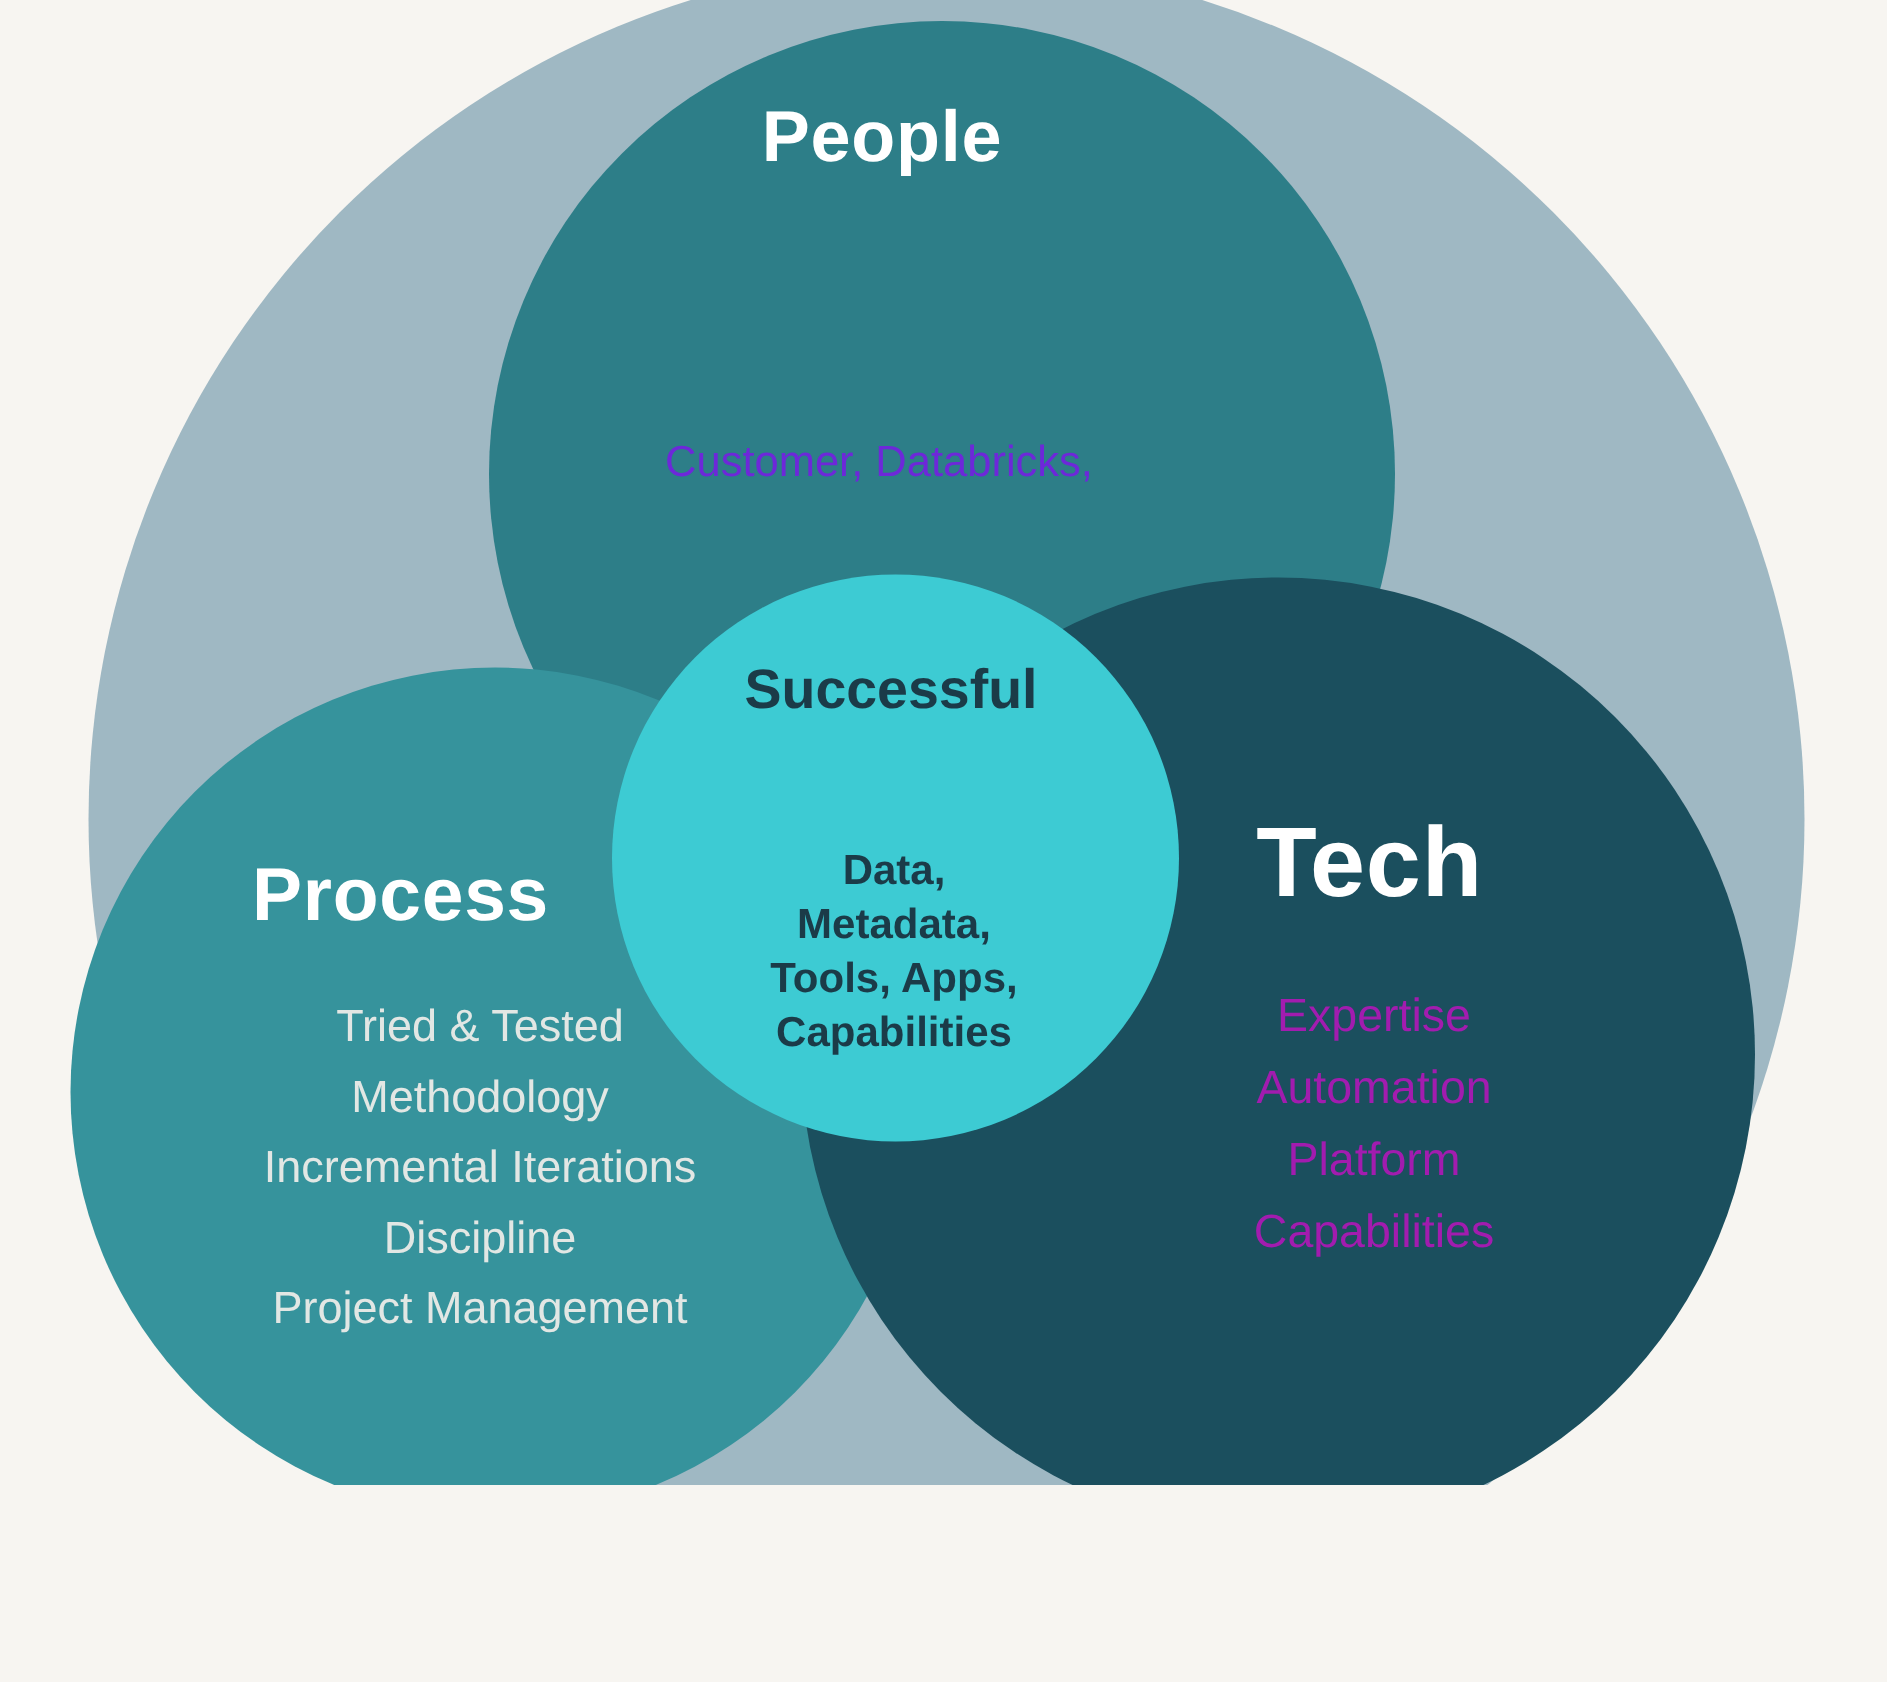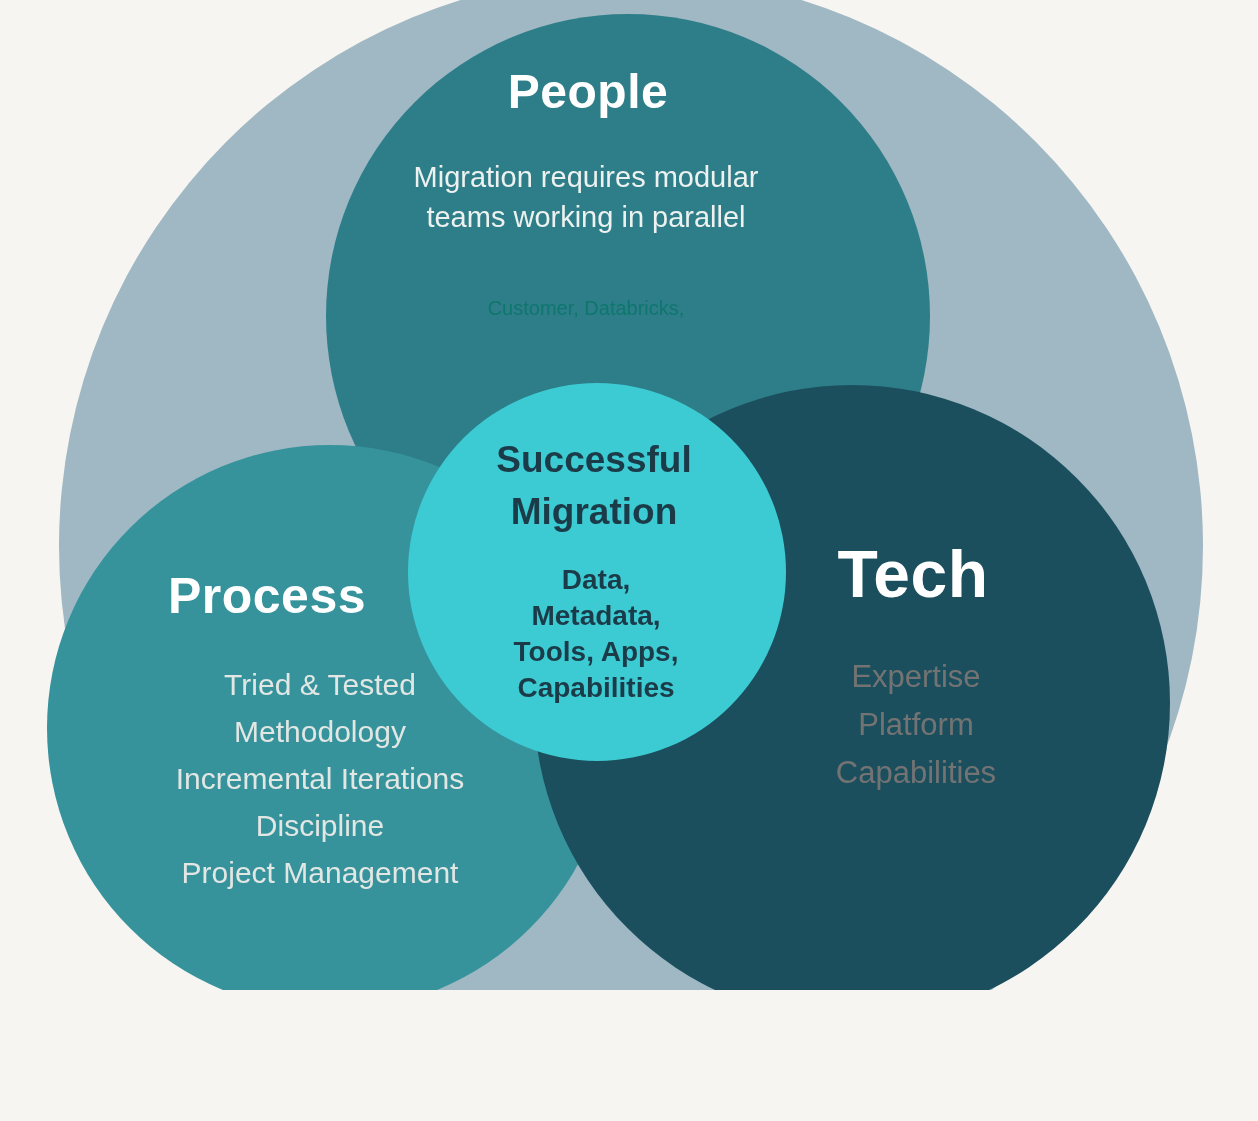"Migration requires modular" div.tblock { html: <div> <div>Migration requires modular</div> <div>teams working in parallel</div> </div> -> none }
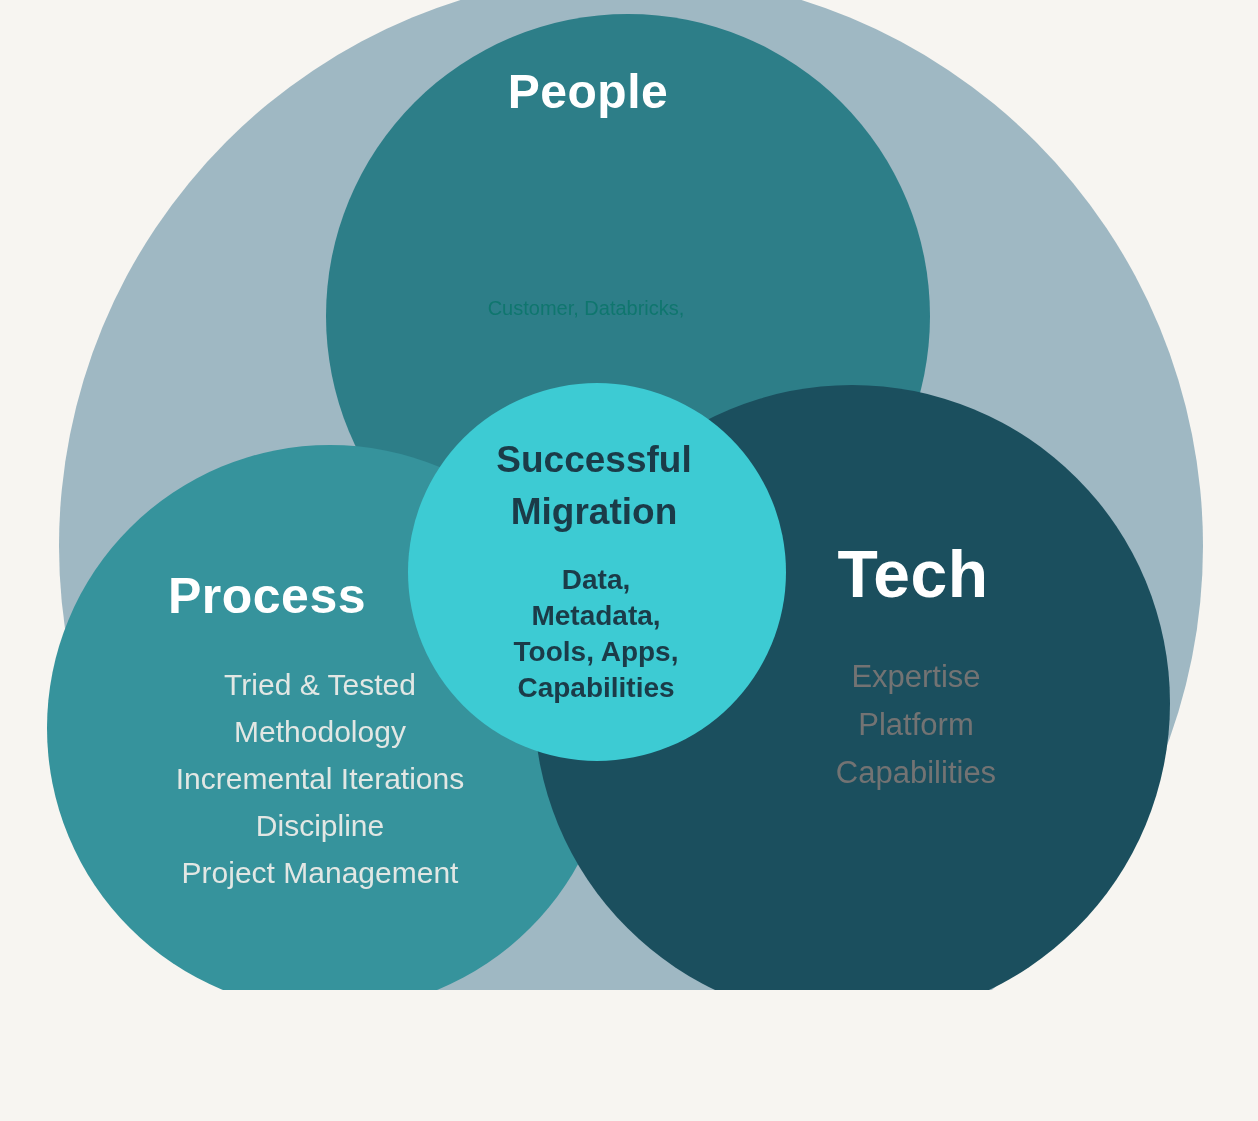"Customer, Databricks," .people-members { color: #0f766e -> #6d28d9; font-size: 20px -> 29px }
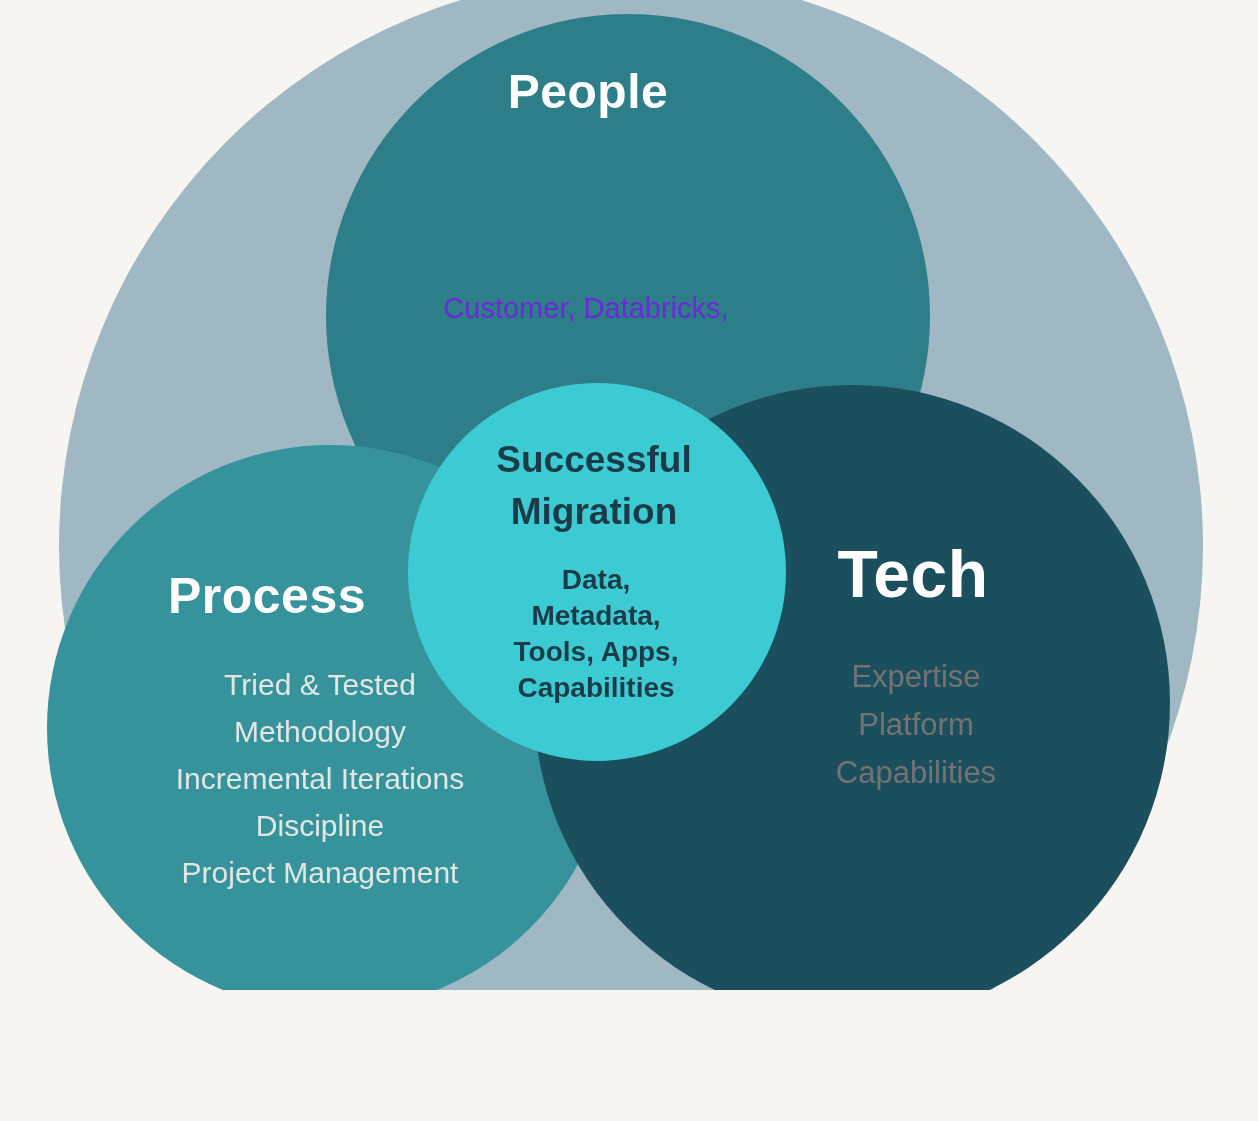"Migration" div { html: <div>Migration</div> -> none }
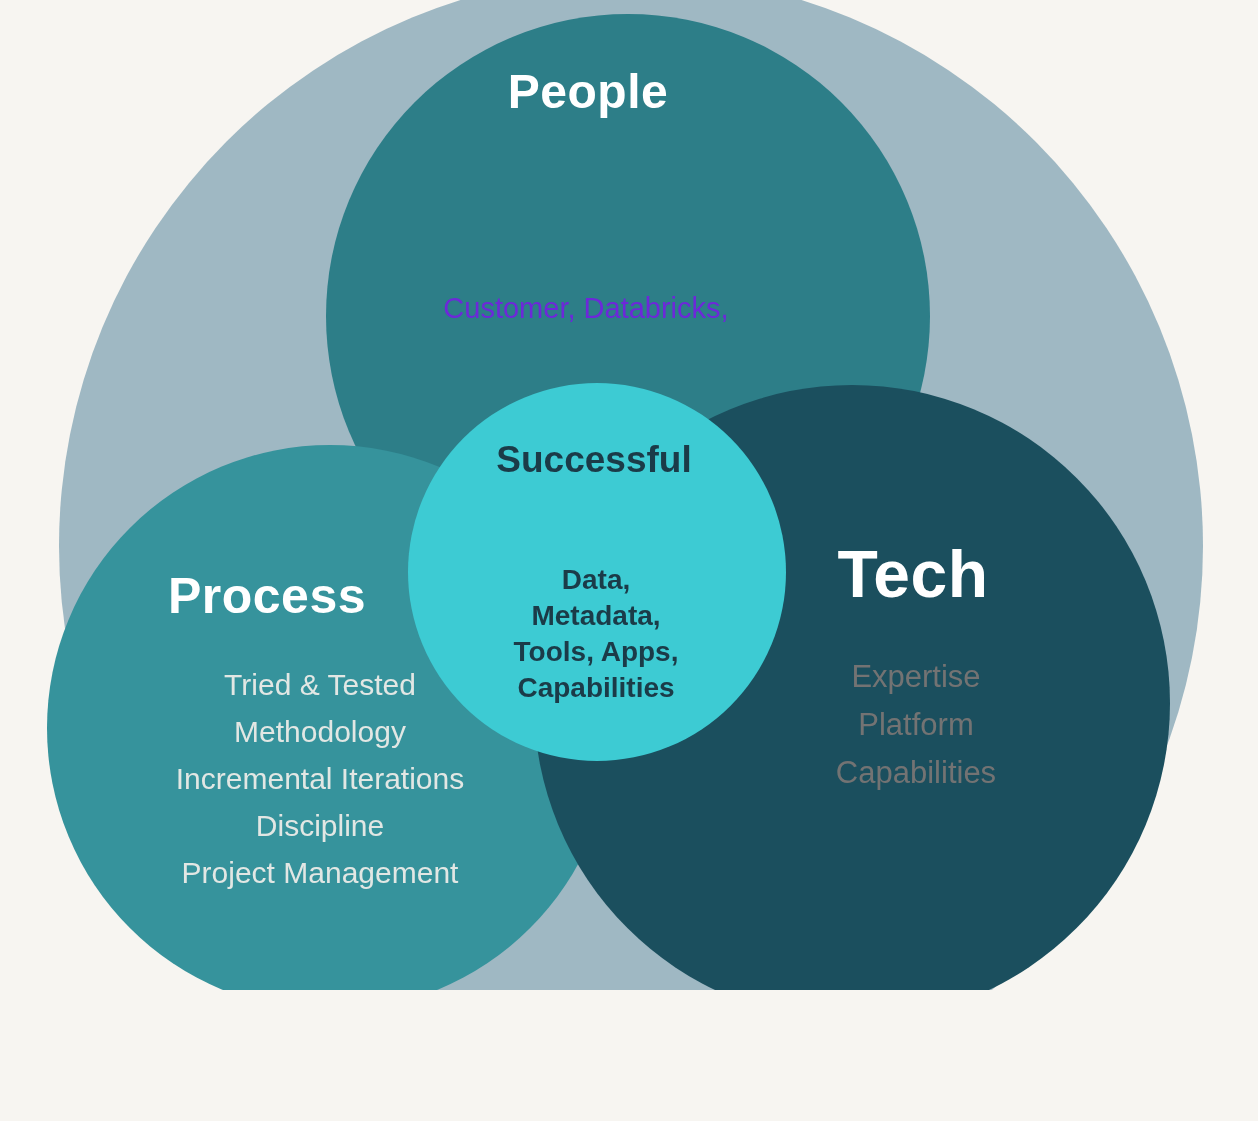"Expertise" .tech-items { color: #737373 -> #a21caf }
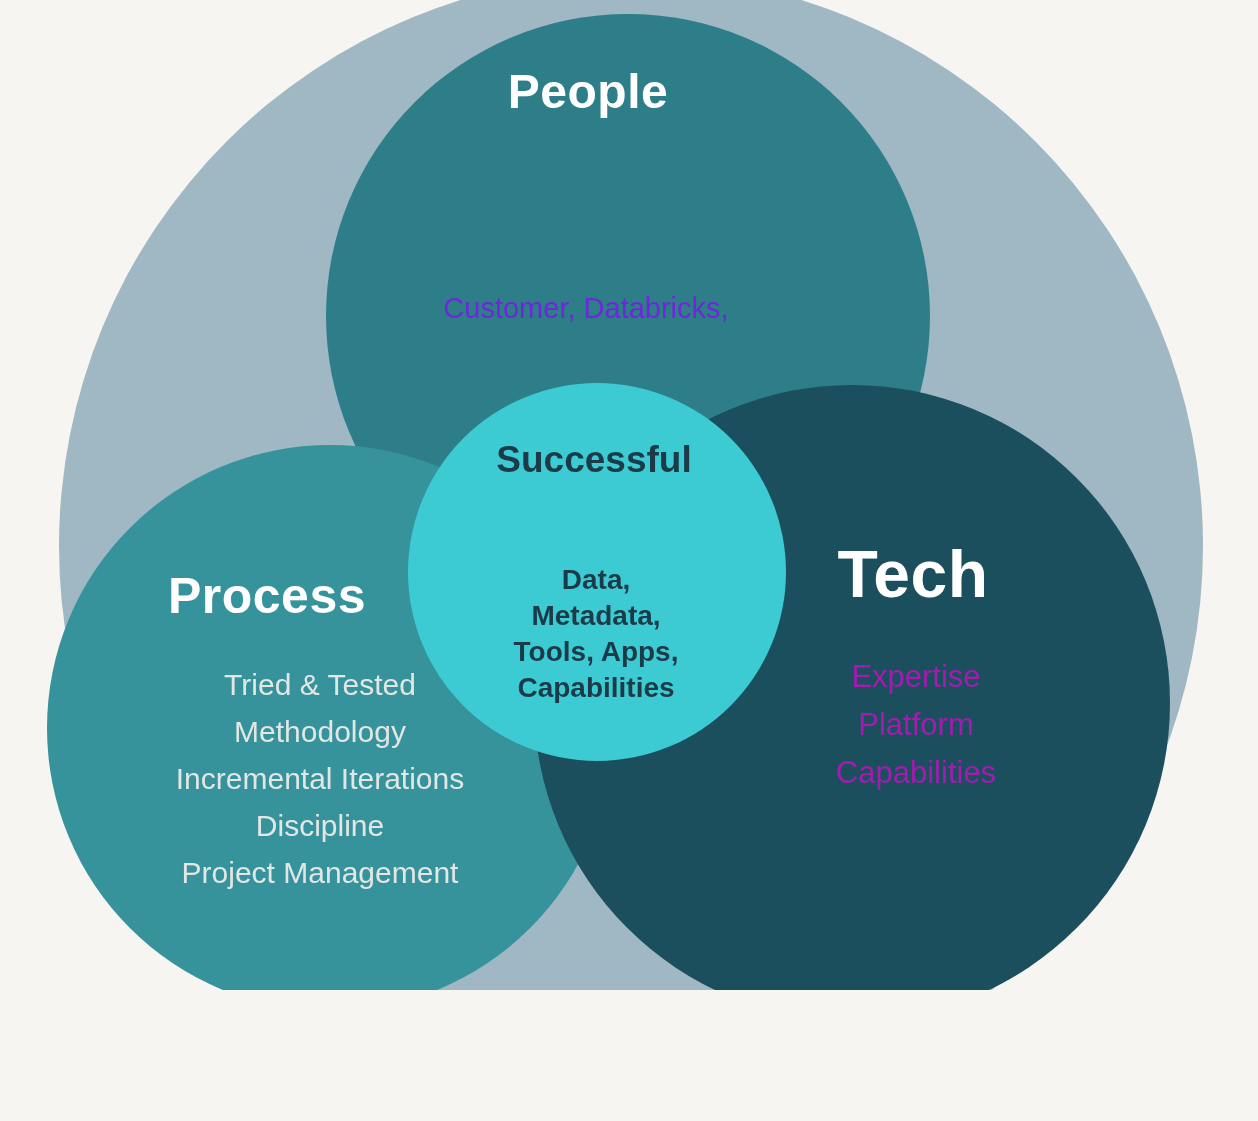"Automation" div { html: none -> <div>Automation</div> }
